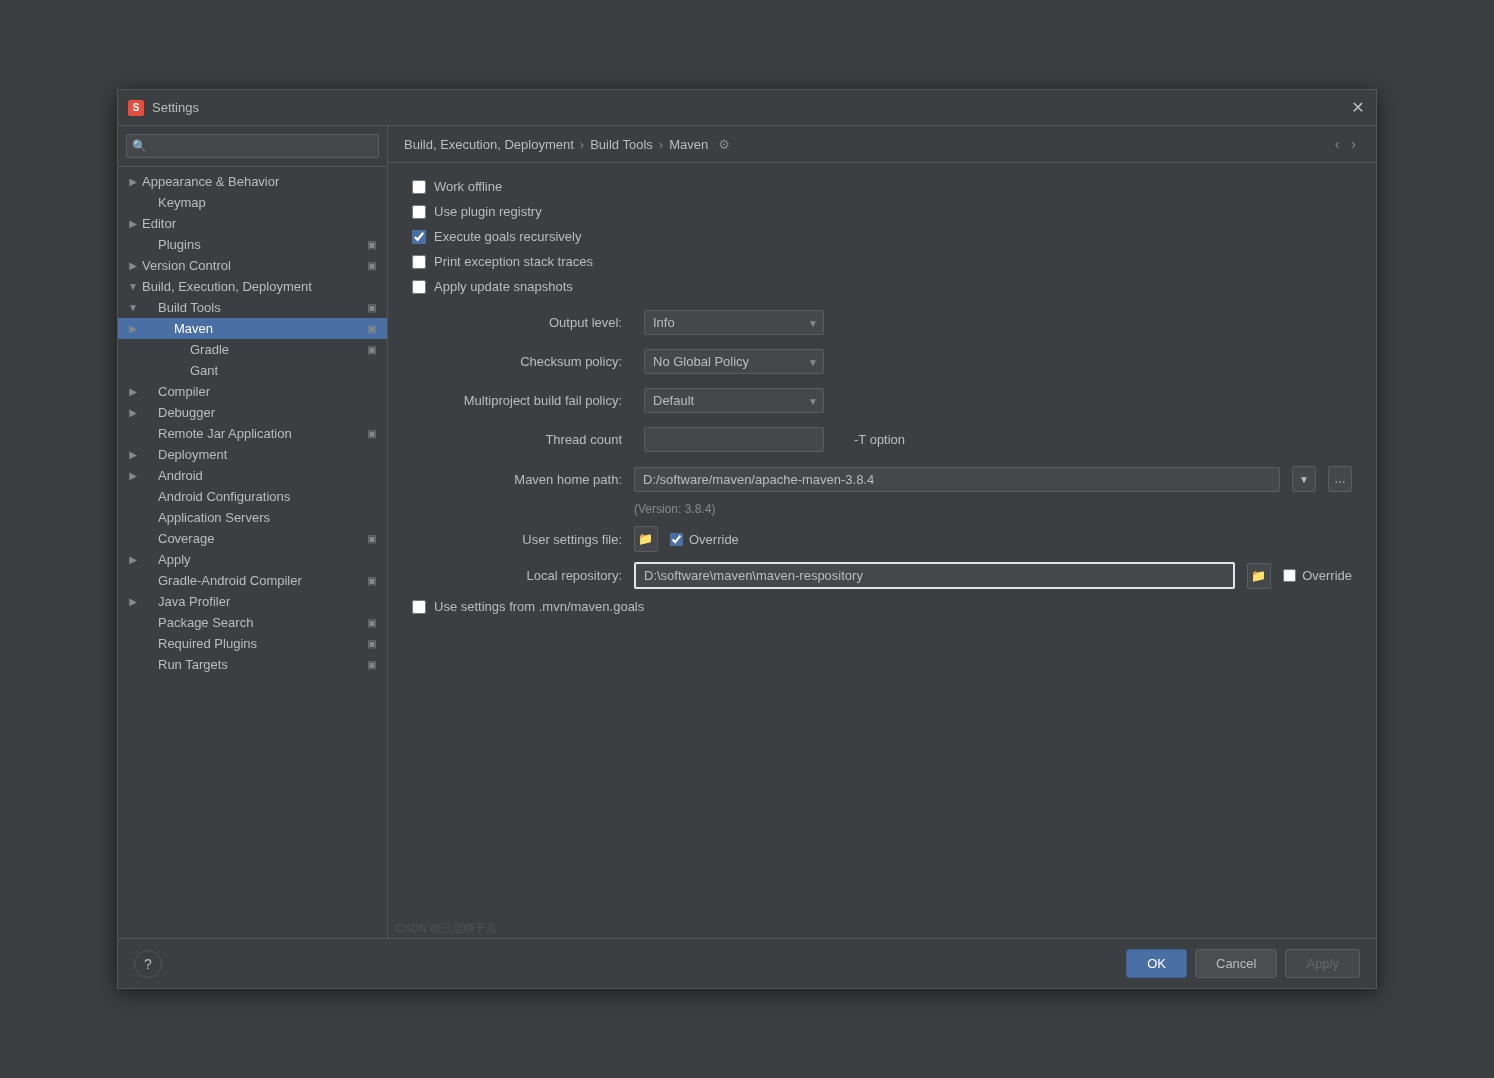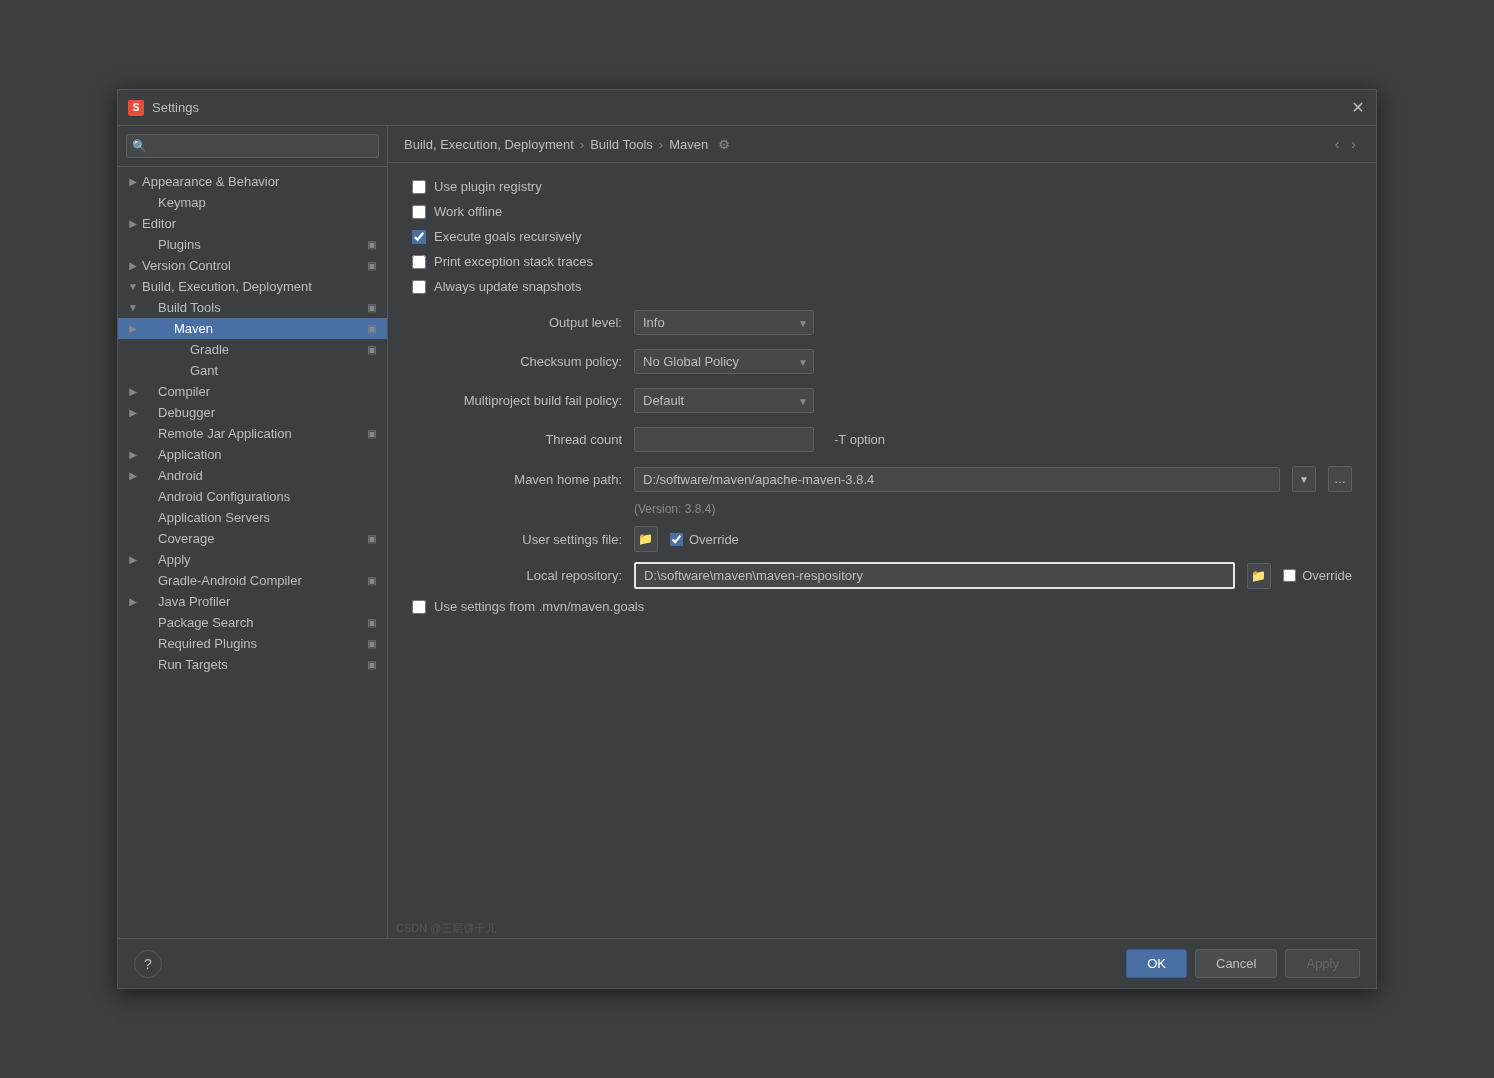"Use plugin registry" div.checkbox-row { order: before "Work offline" -> after "Work offline" }
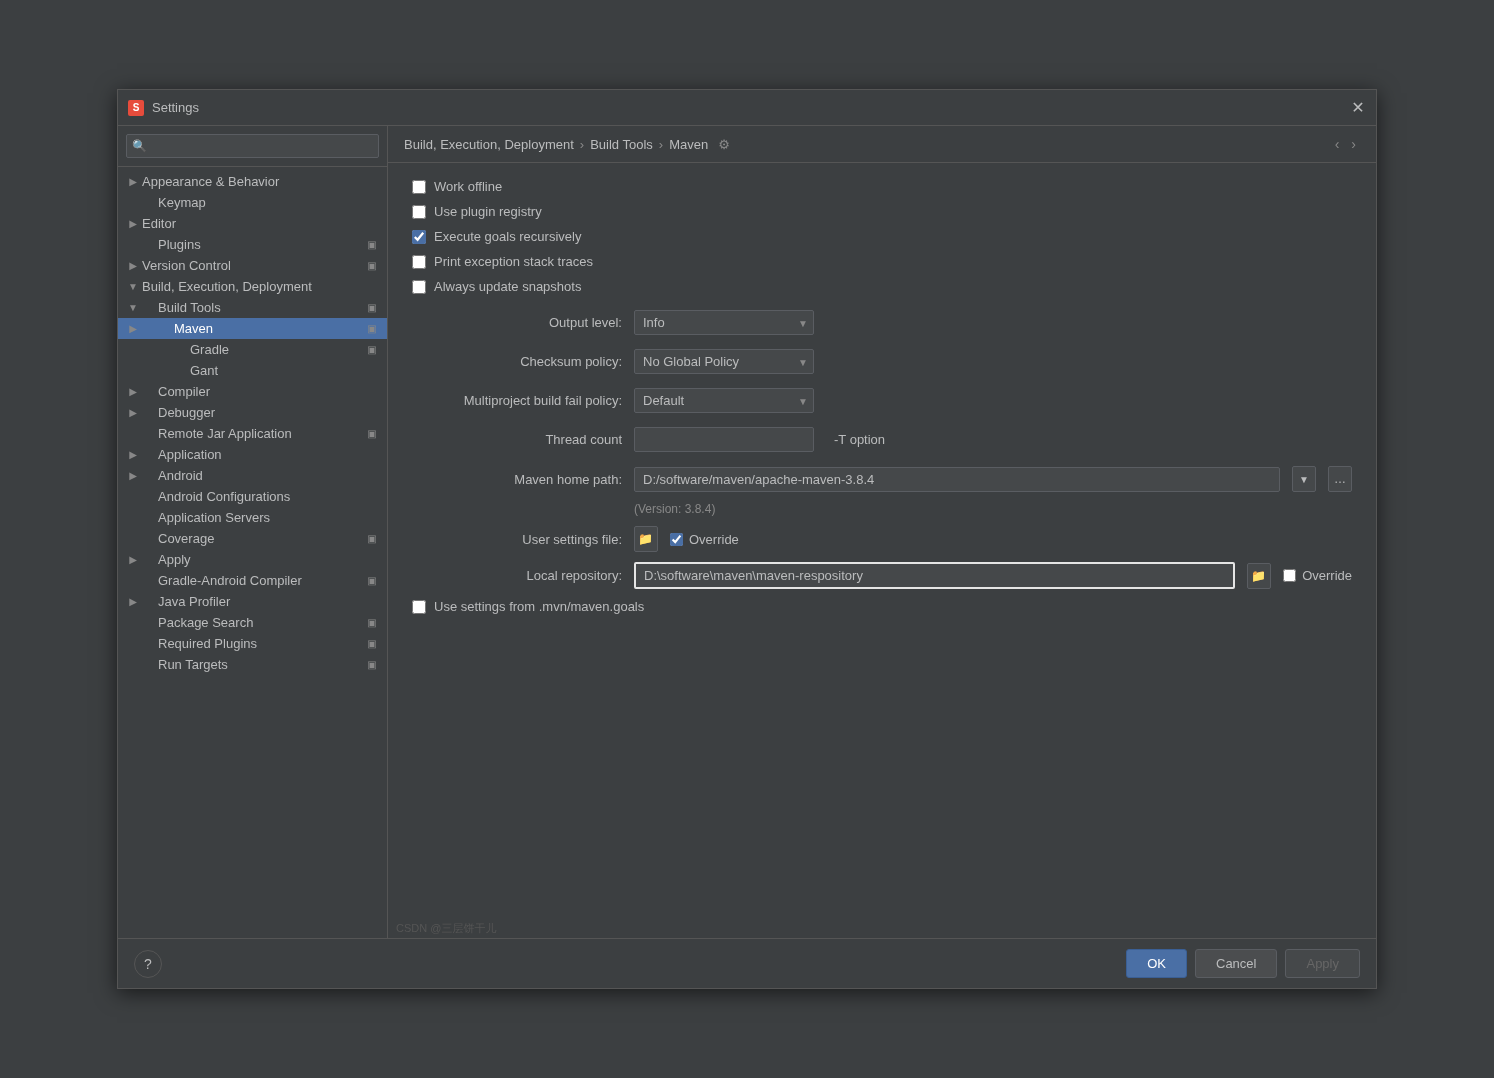"Always update snapshots" label.checkbox-label { text: Always -> Apply }
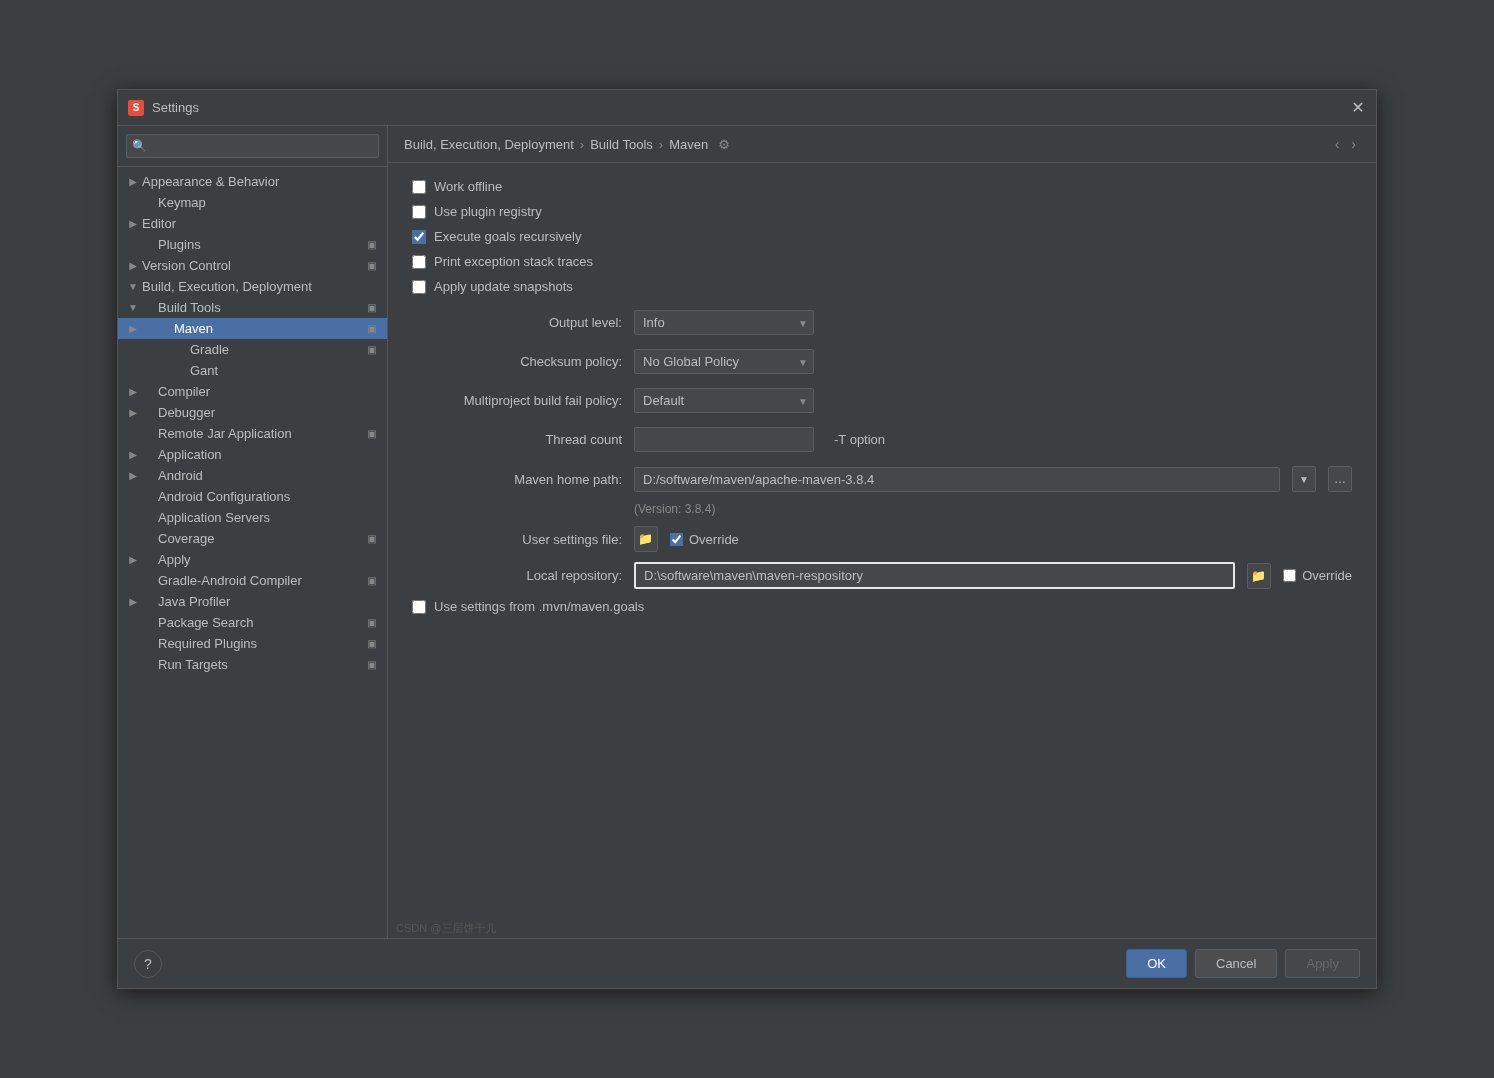"Output level:" .form-row { gap: 12px -> 22px }
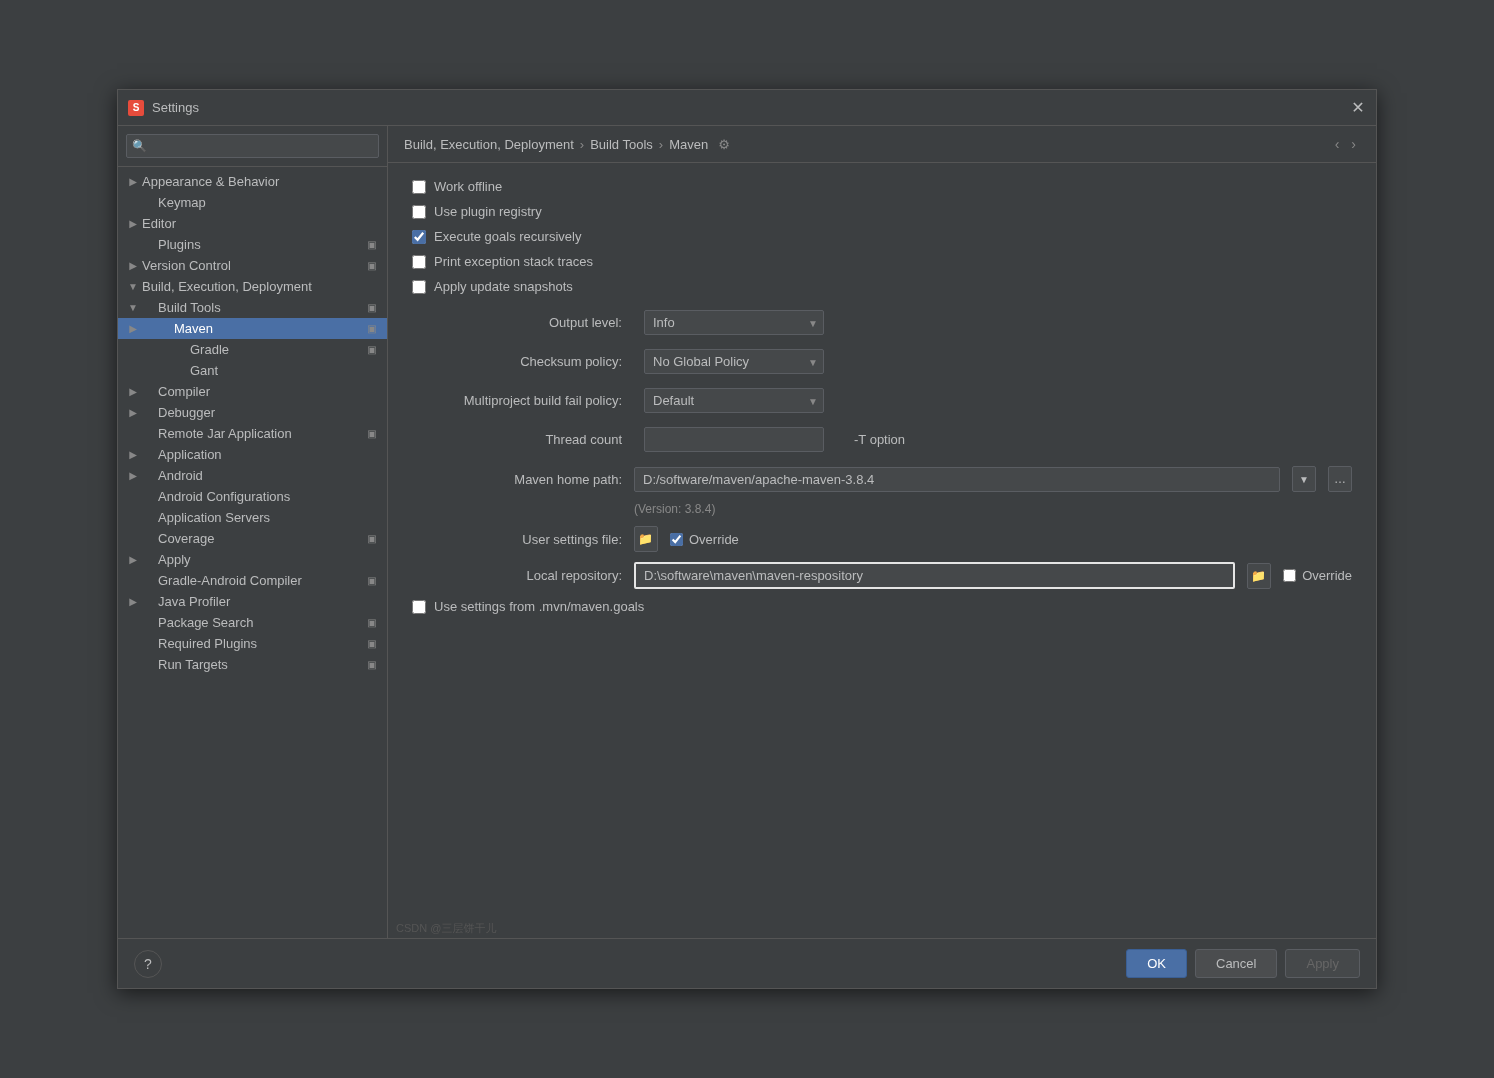"Application" span.tree-item-label { text: Application -> Deployment }
